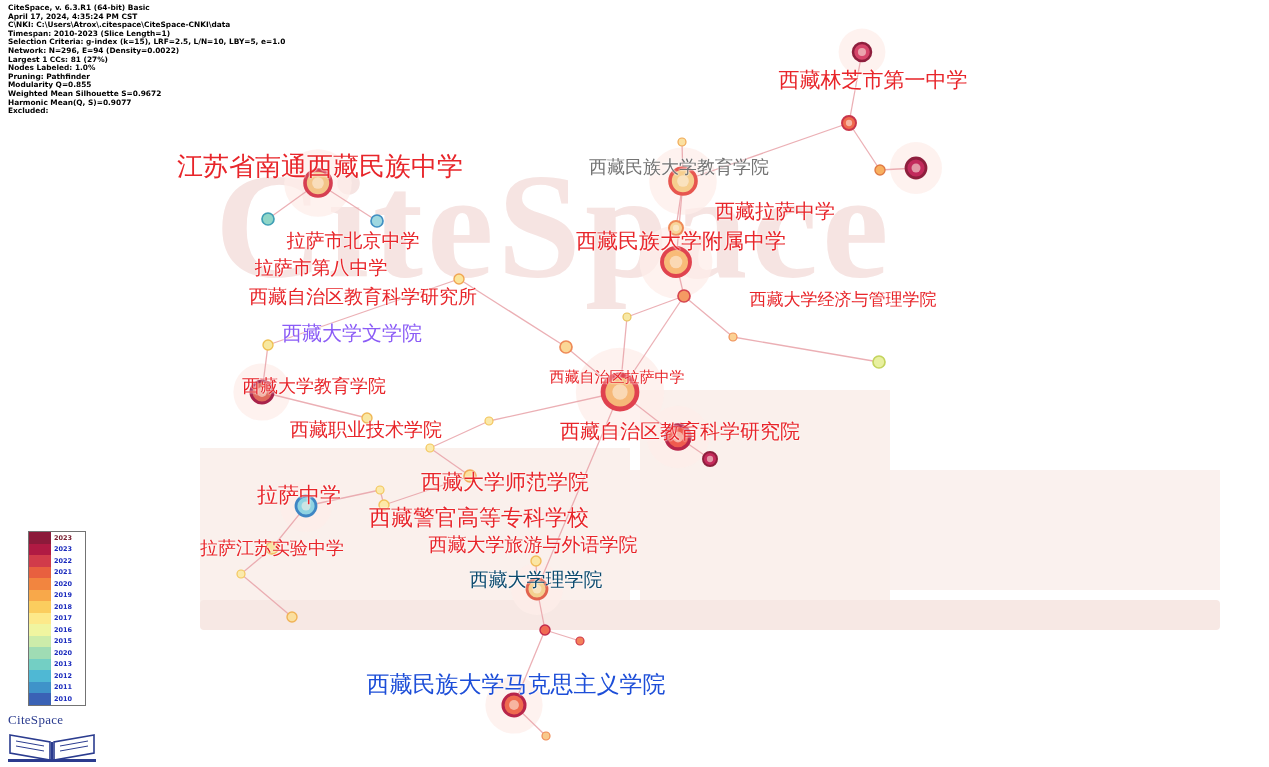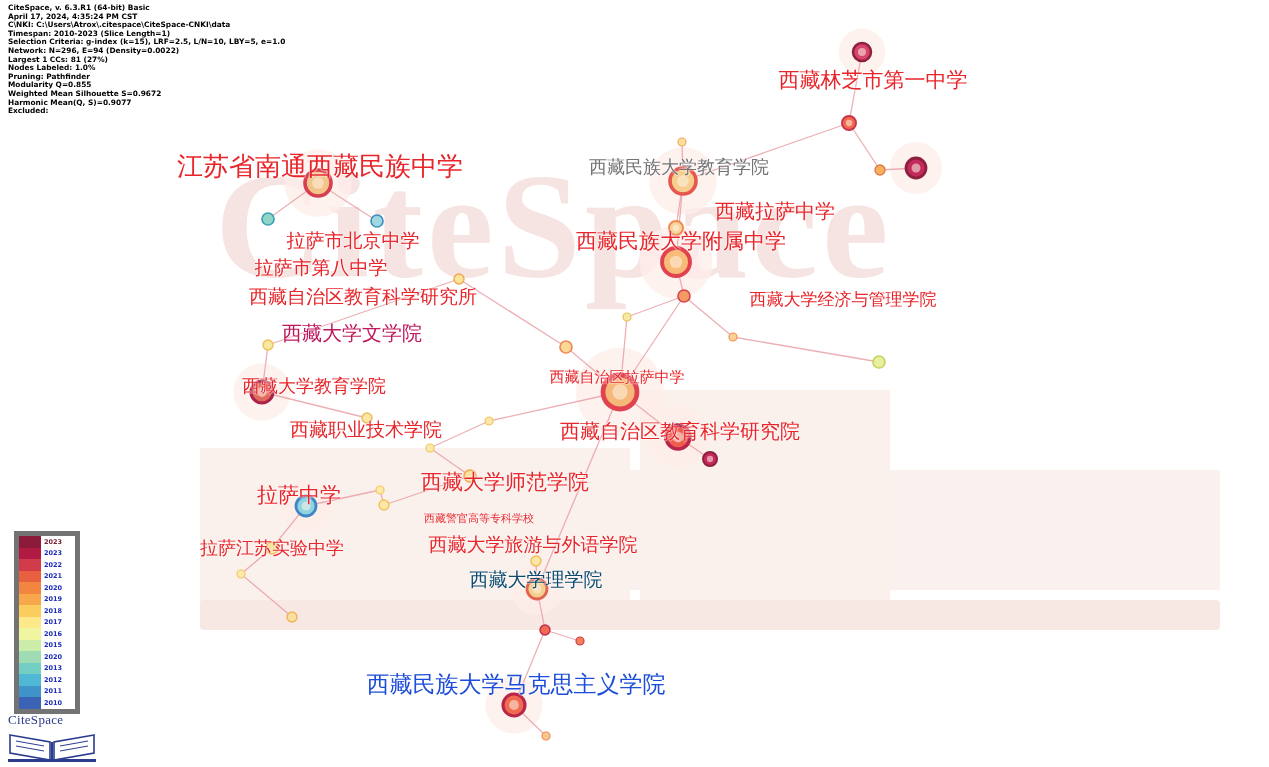"西藏大学文学院" div.nlabel { color: #be185d -> #8b5cf6 }
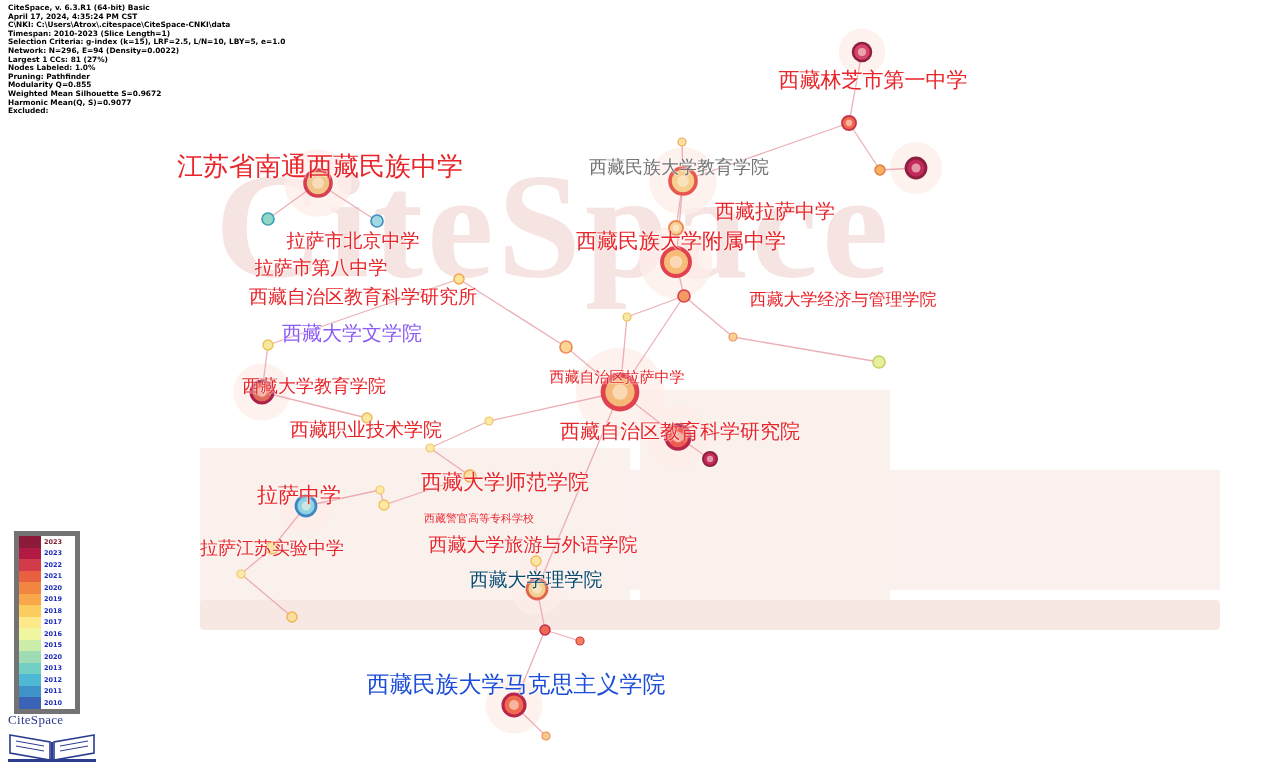"西藏警官高等专科学校" div.nlabel { font-size: 11px -> 22px }
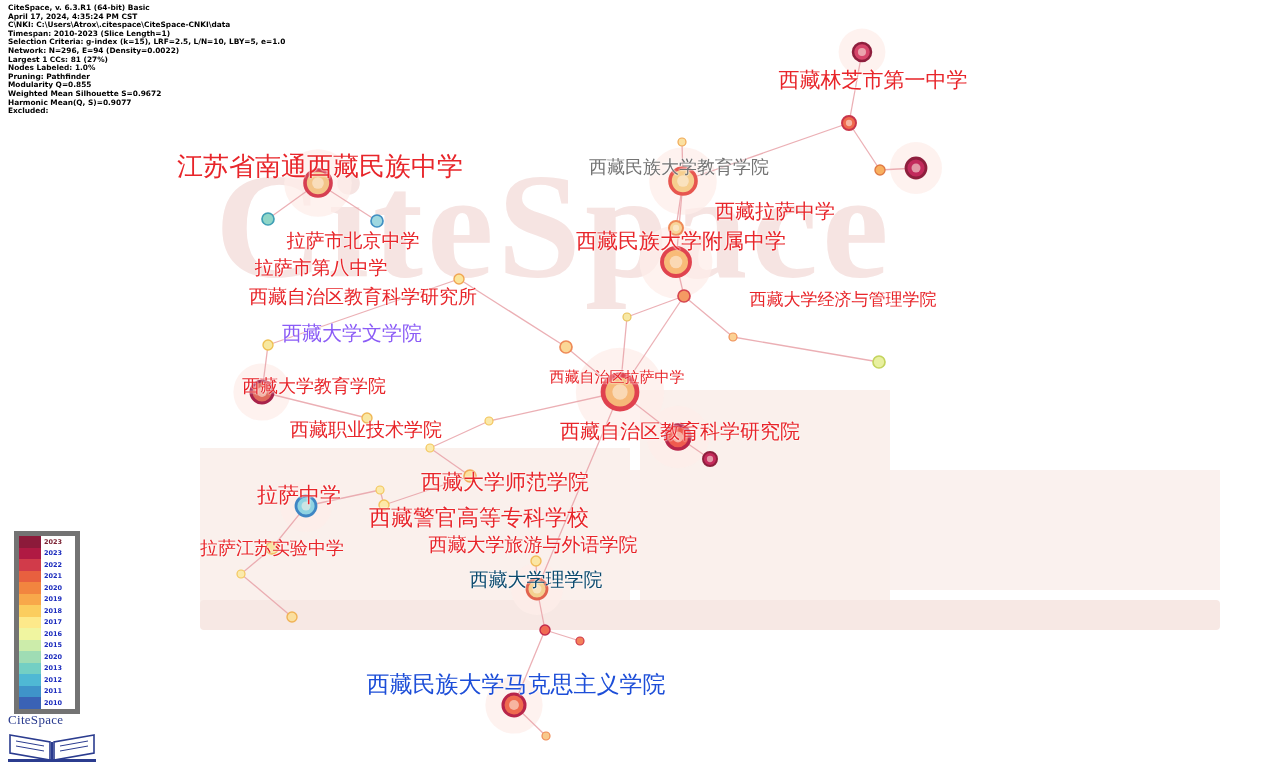"2023" #legend { border: 5px solid #737373 -> 1px solid #737373; left: 14px -> 28px }
